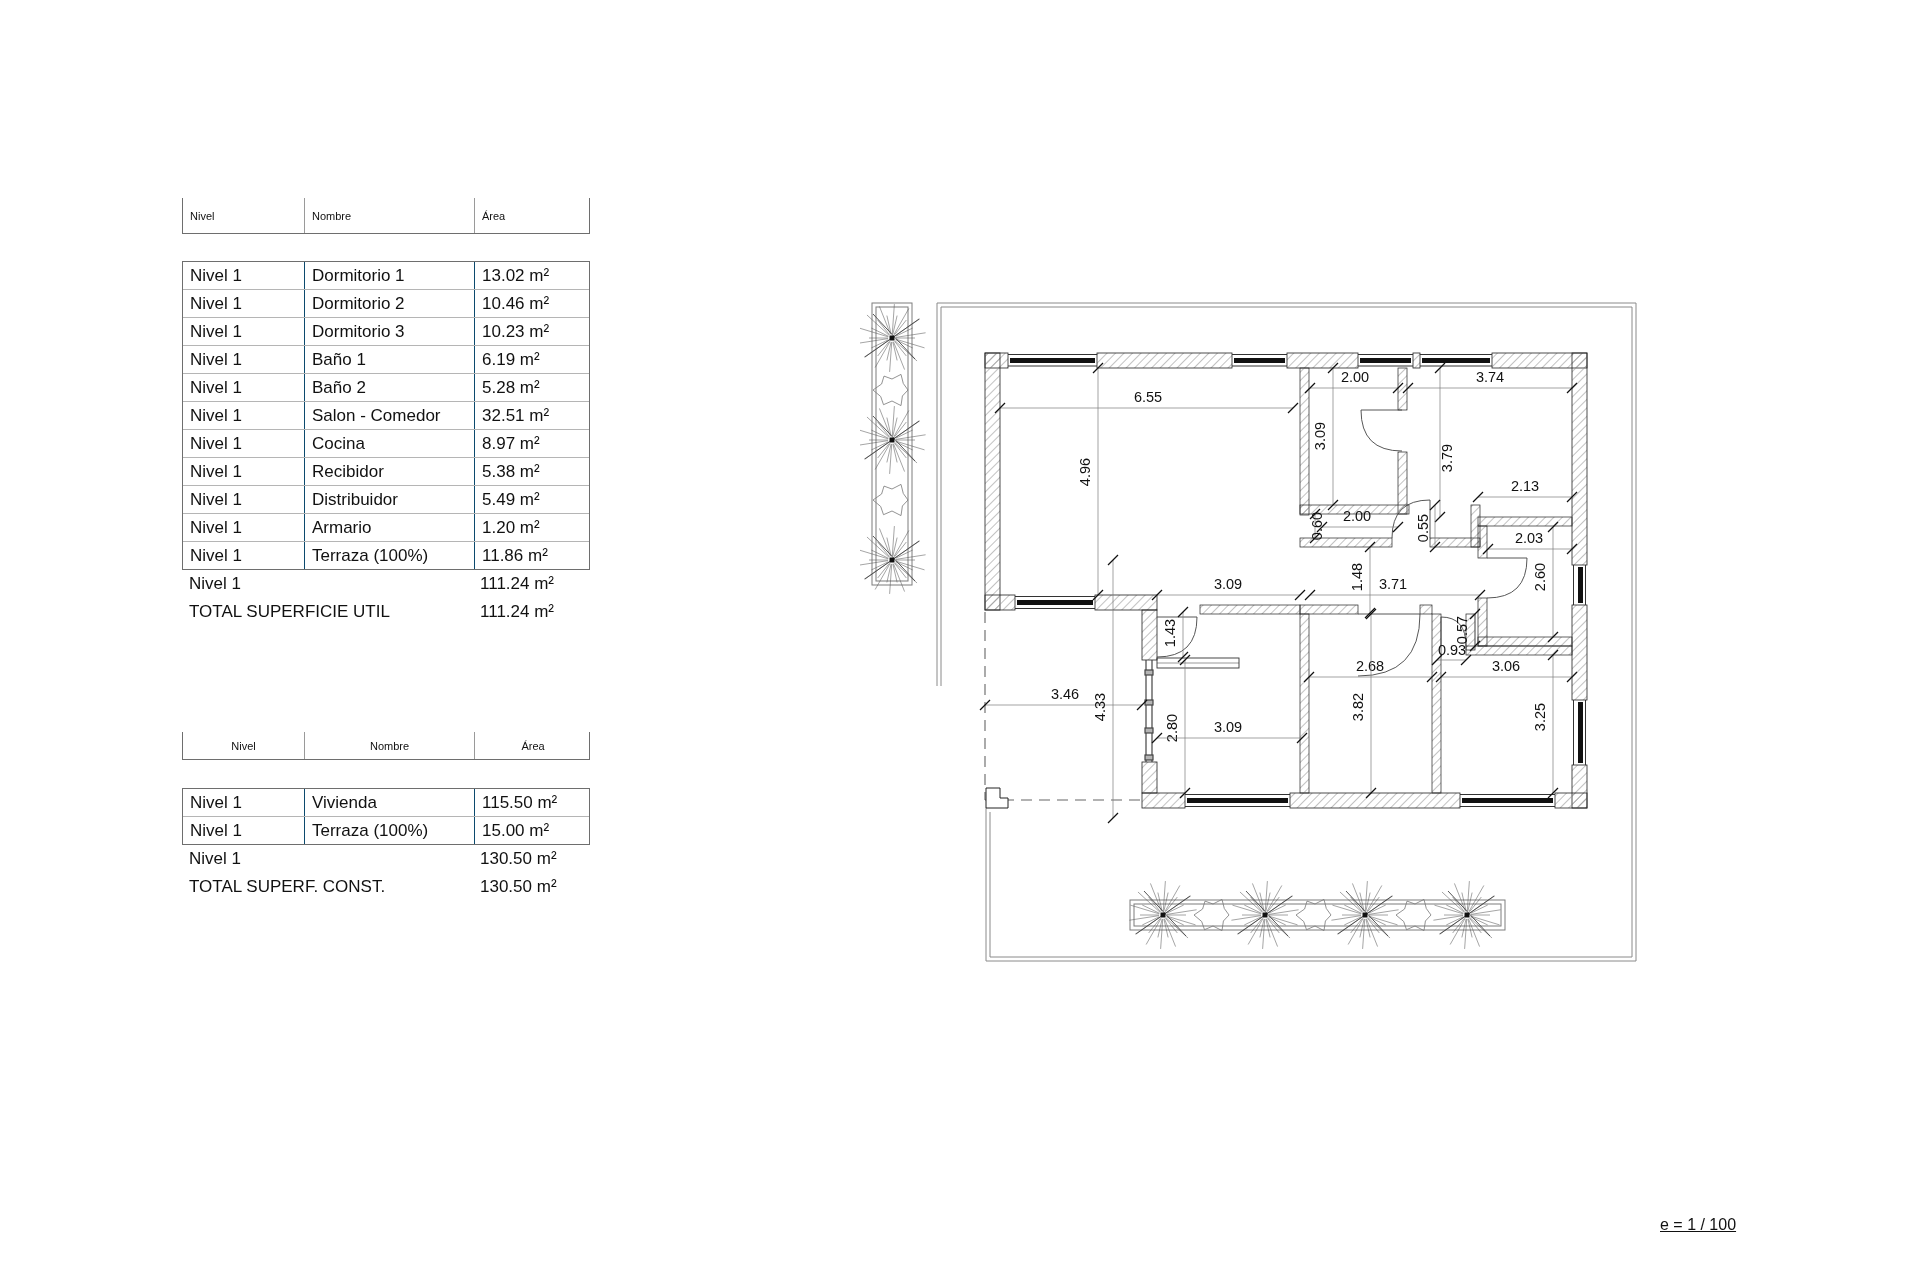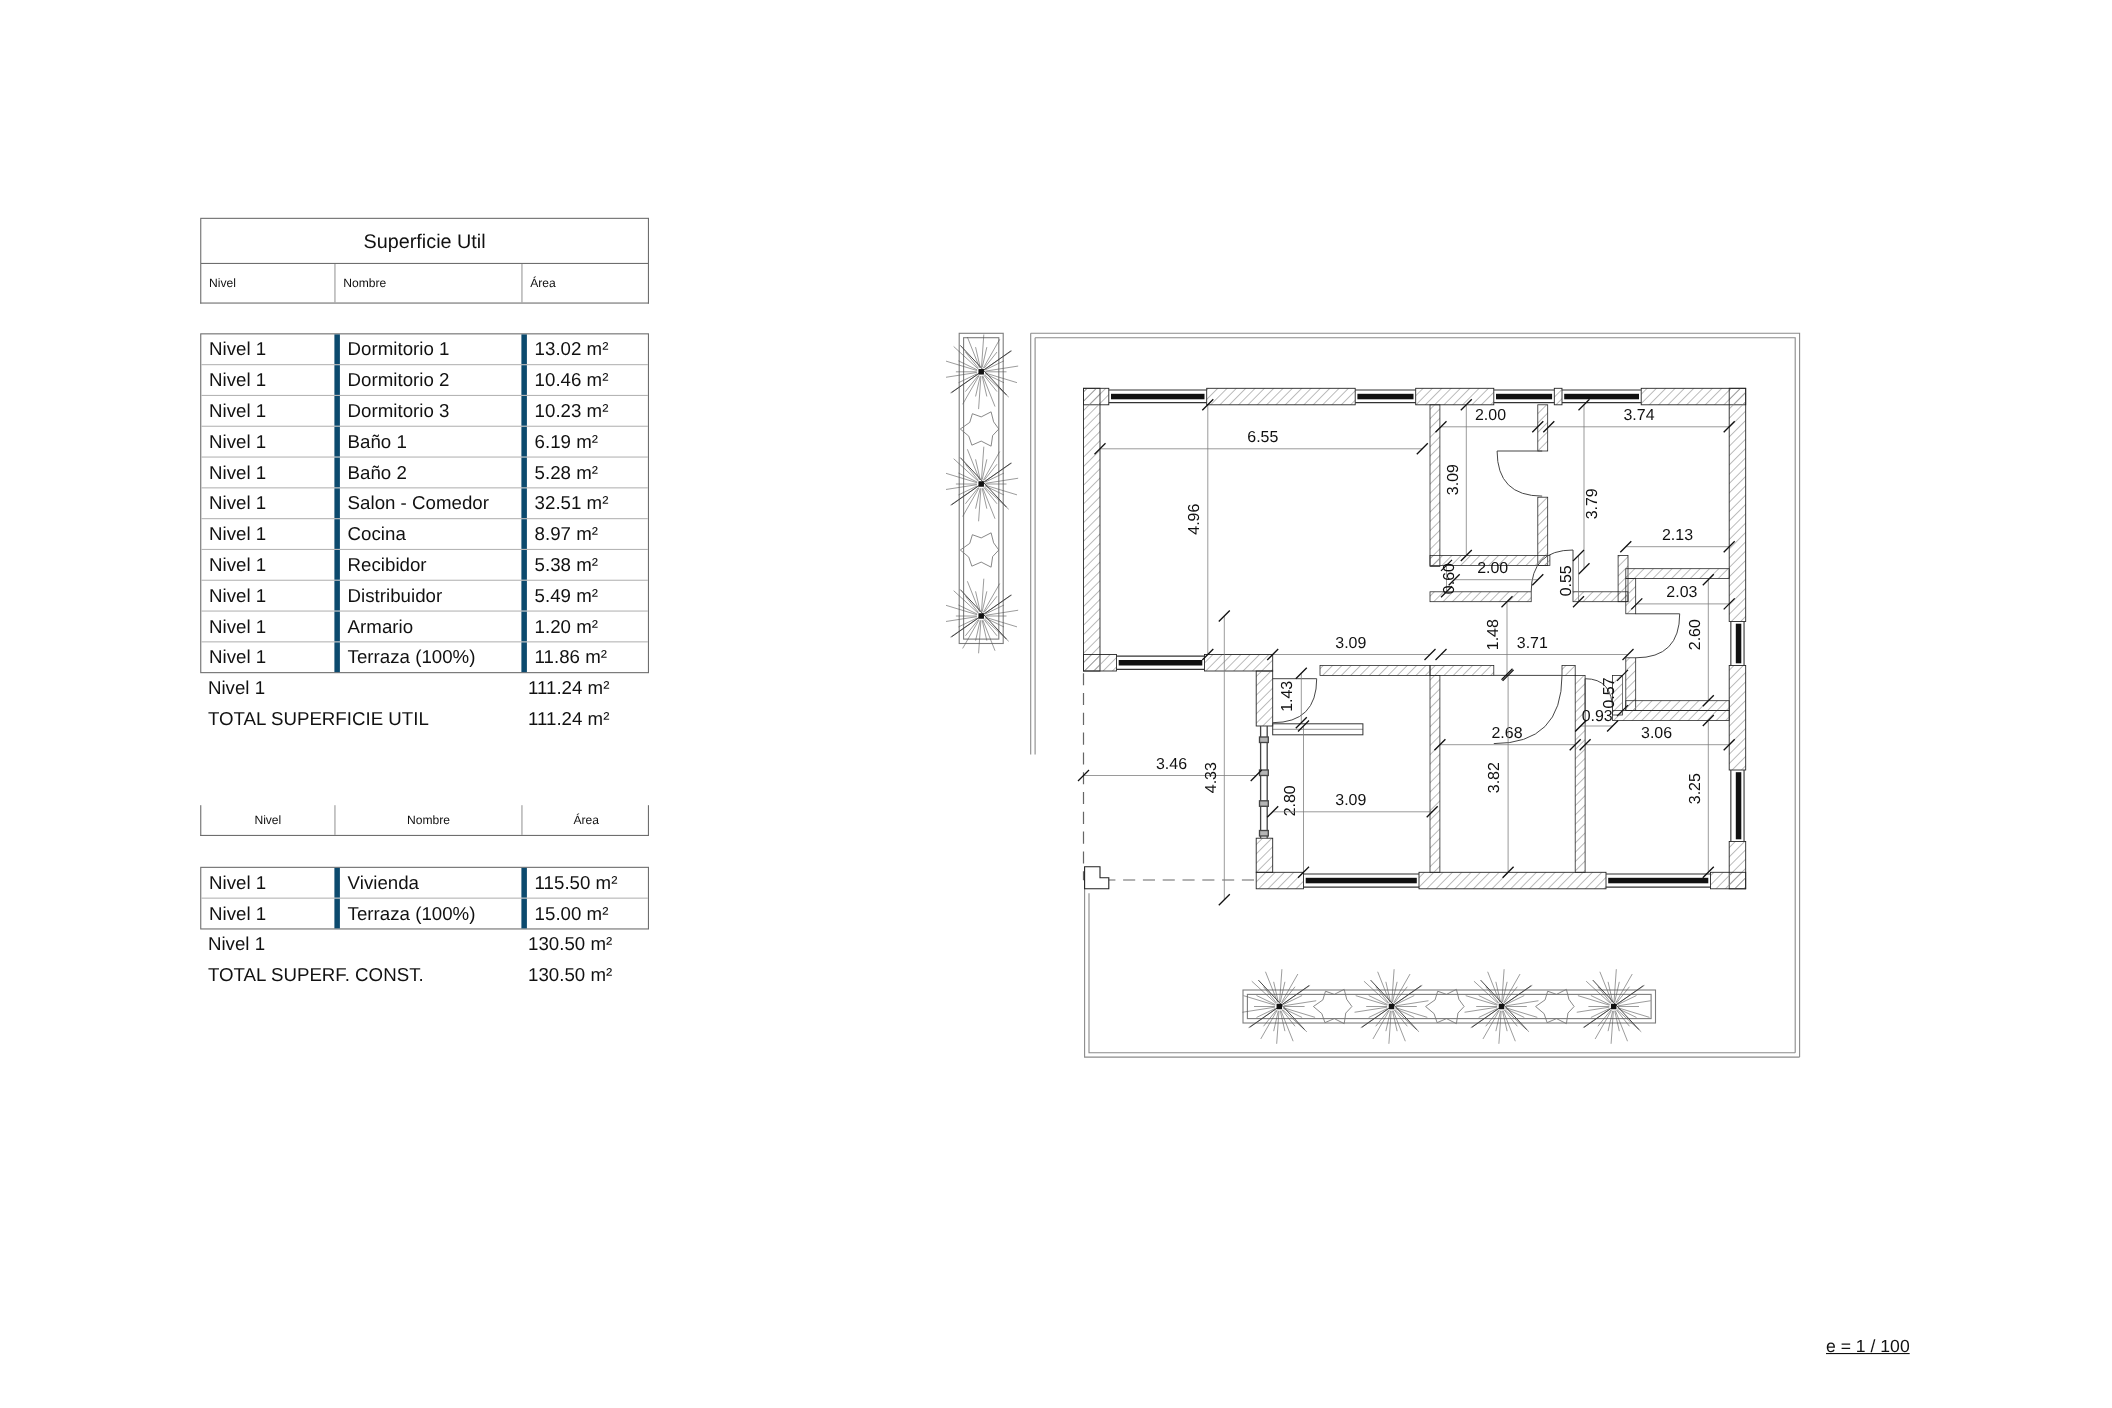"Superficie Util" div.t-titlebox { html: <div>Superficie Util</div> -> none }
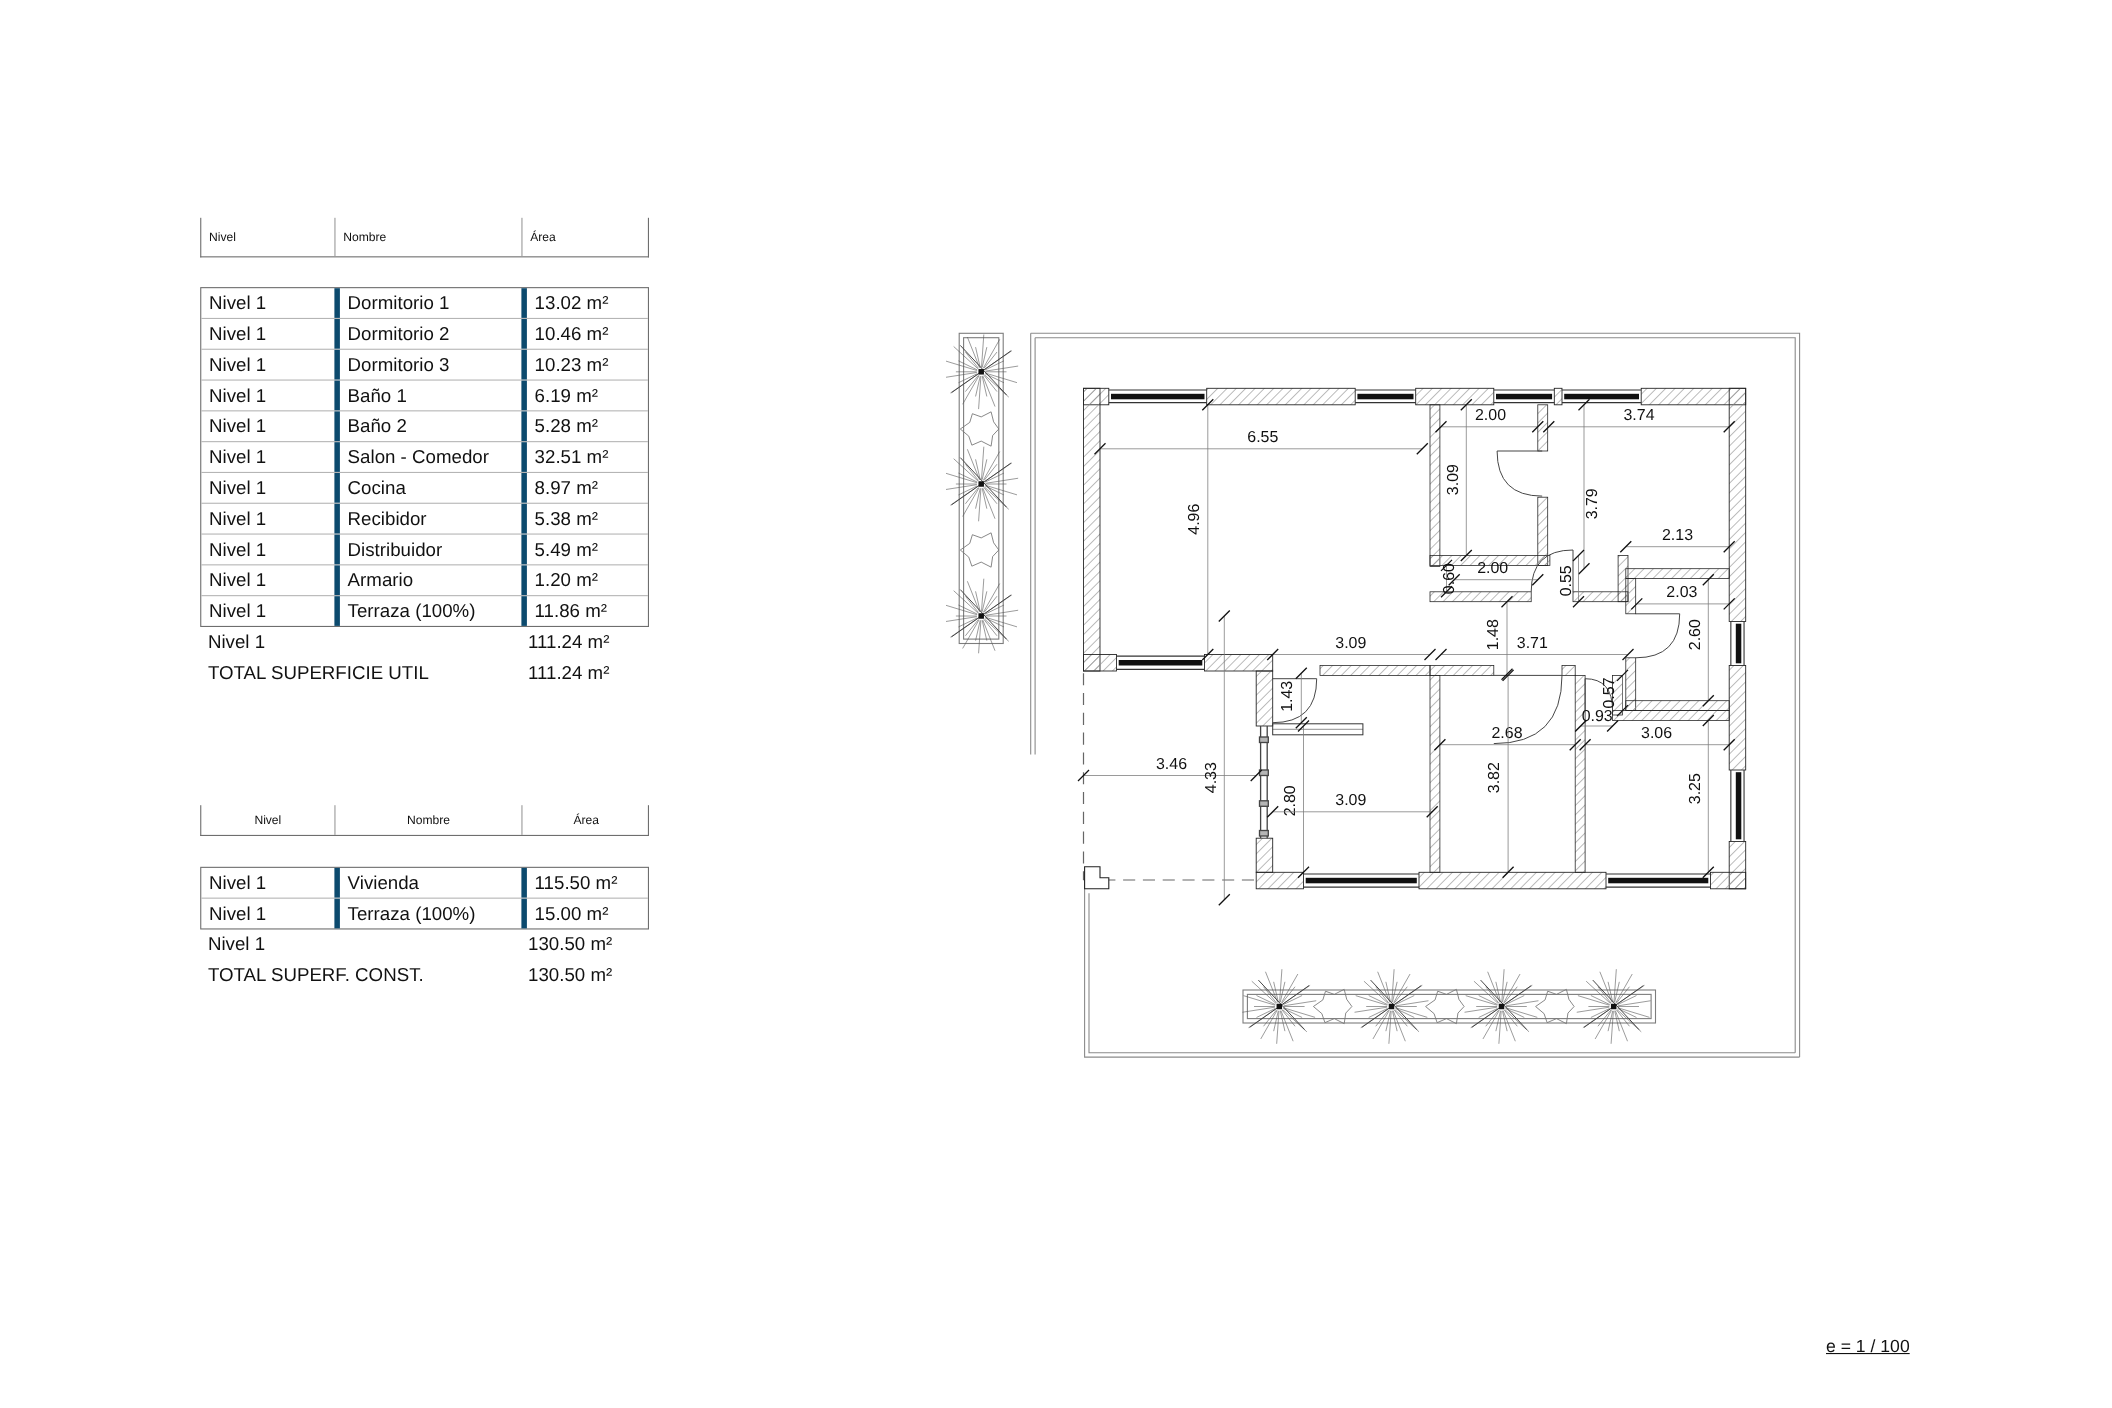"Dormitorio 1" .tcell { border-left: 5px solid #0c4a6e -> 1px solid #0c4a6e }
